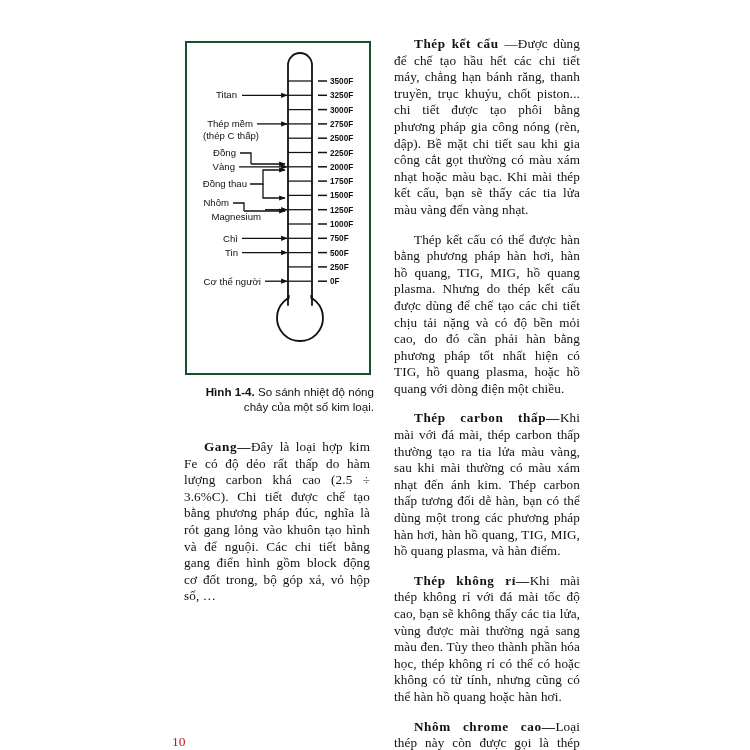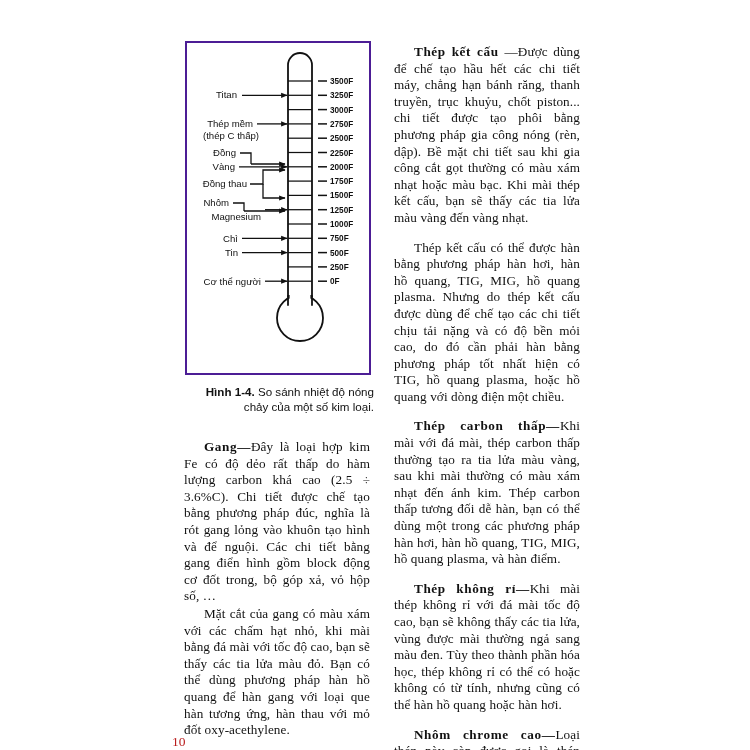"Thép kết cấu —Được dùng" #right-column .bodytext { margin: 8px 0 13px 0 -> 0 0 13px 0 }
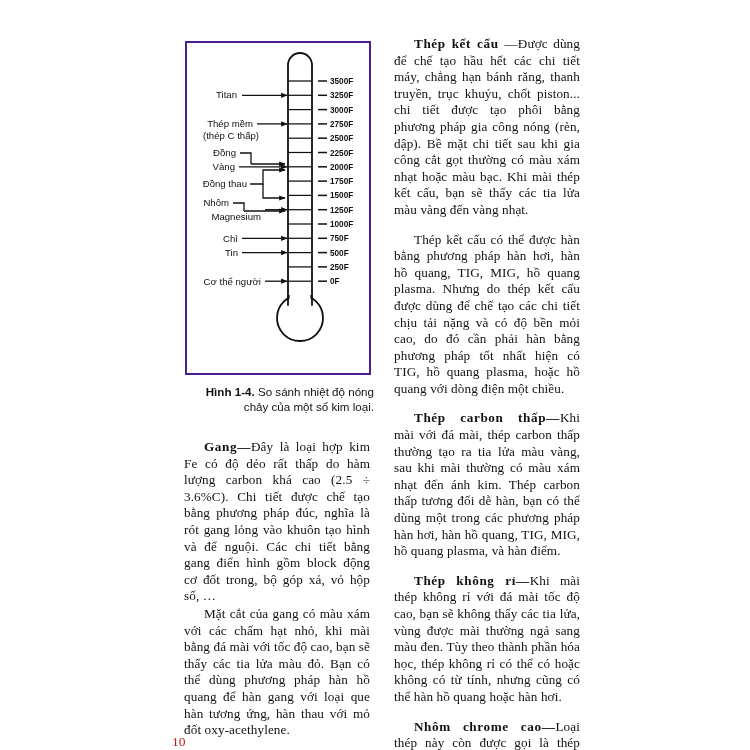"3500F" #figure-box { border: 2px solid #4c1d95 -> 2px solid #14532d }
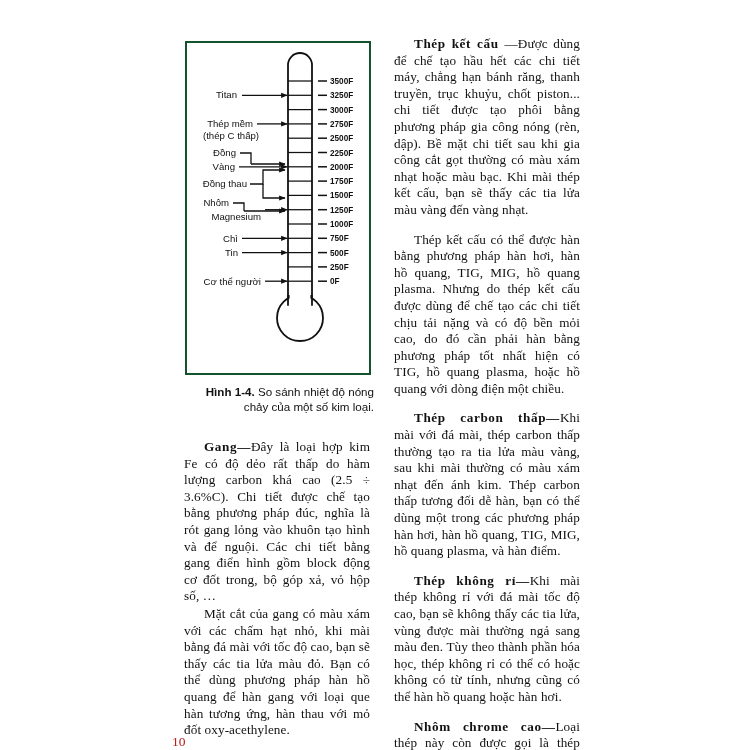"Mặt cắt của gang có" p.bodytext { html: <p> <span>Mặt cắt của gang có màu xám với các chấm hạt nhỏ, khi mài bằng đá mài với tốc độ cao, bạn sẽ thấy các tia lửa màu đỏ. Bạn có thể dùng phương pháp hàn hồ quang để hàn gang với loại que hàn tương ứng, hàn thau với mỏ đốt oxy-acethylene.</span> </p> -> none }
